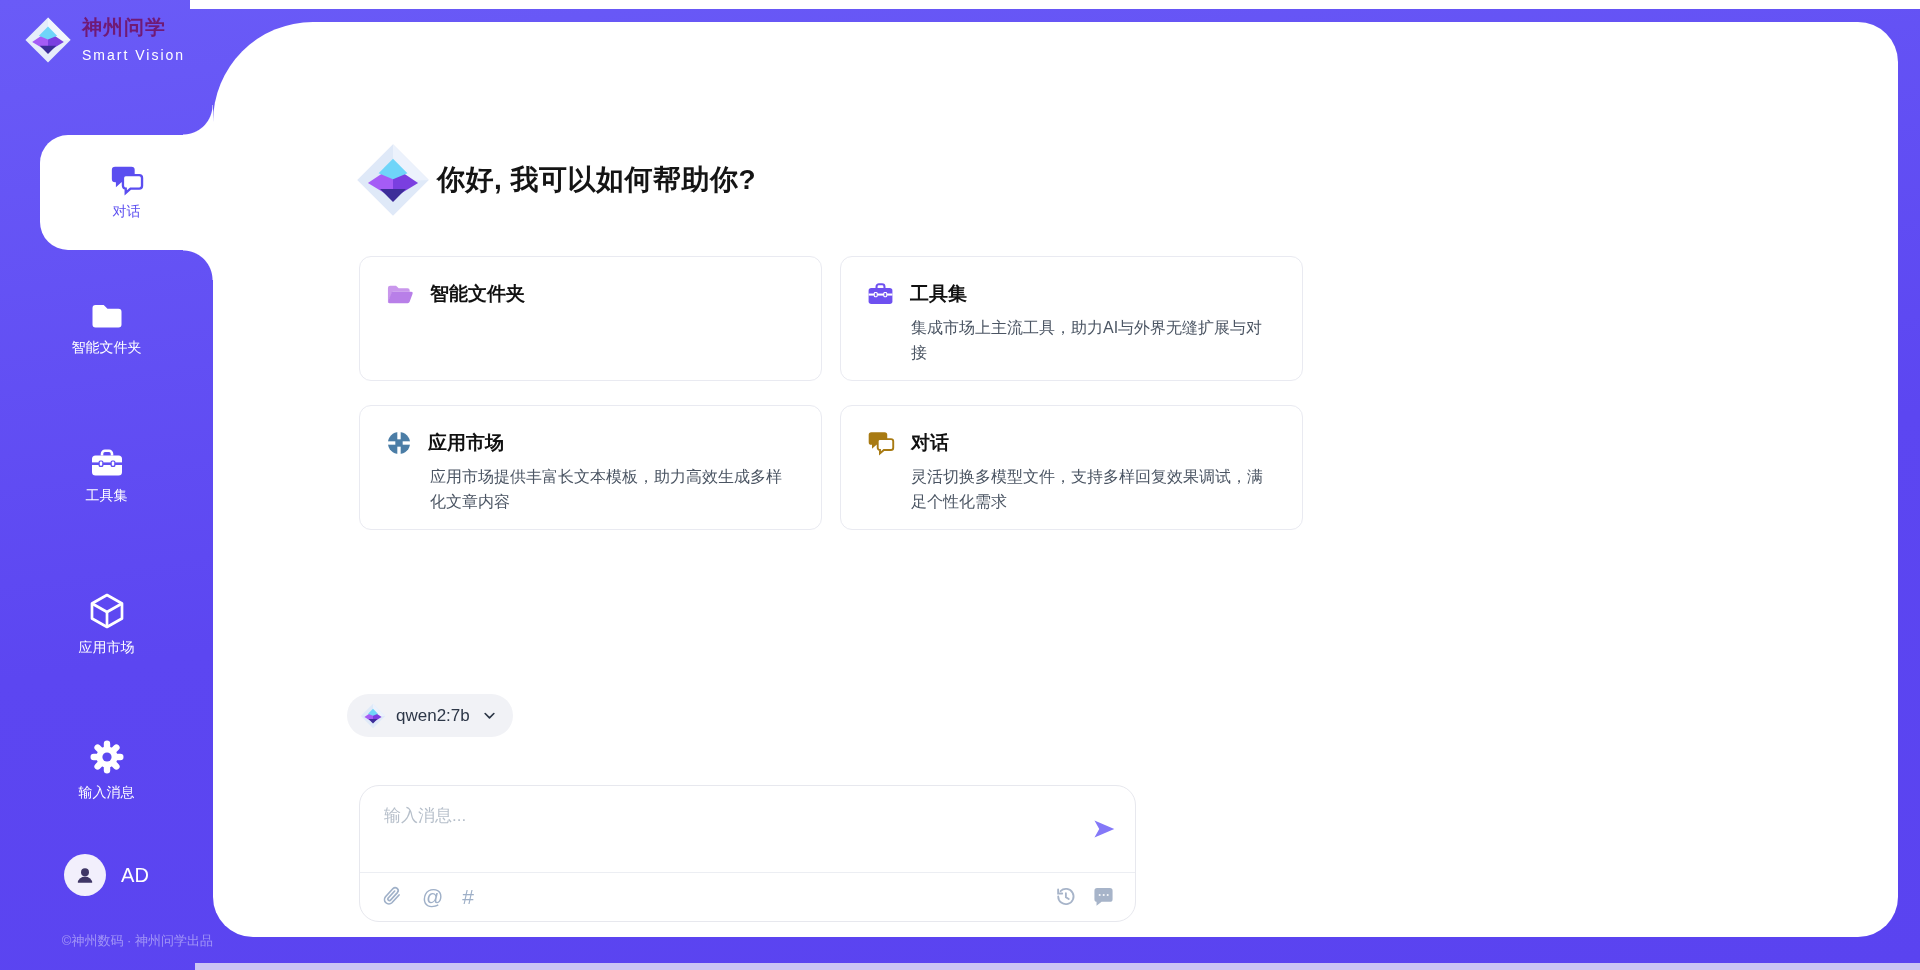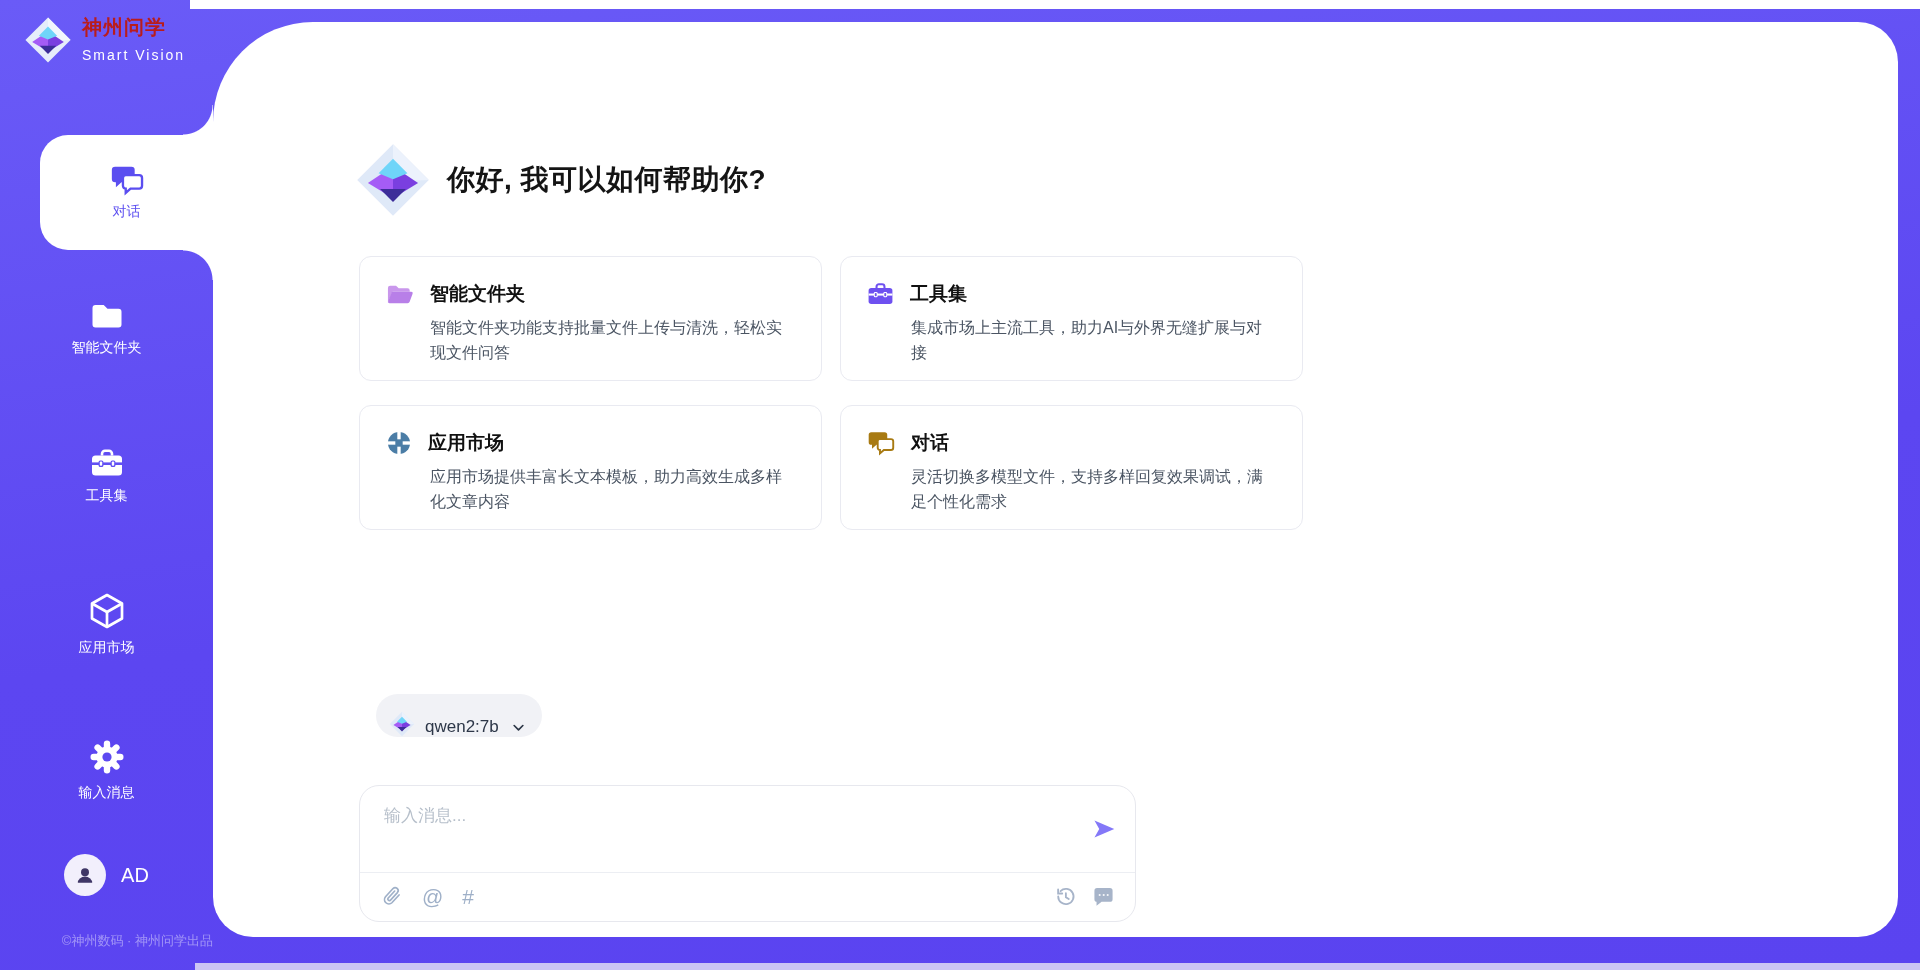"神州问学" .logo-name { color: #b91c1c -> #701a75 }
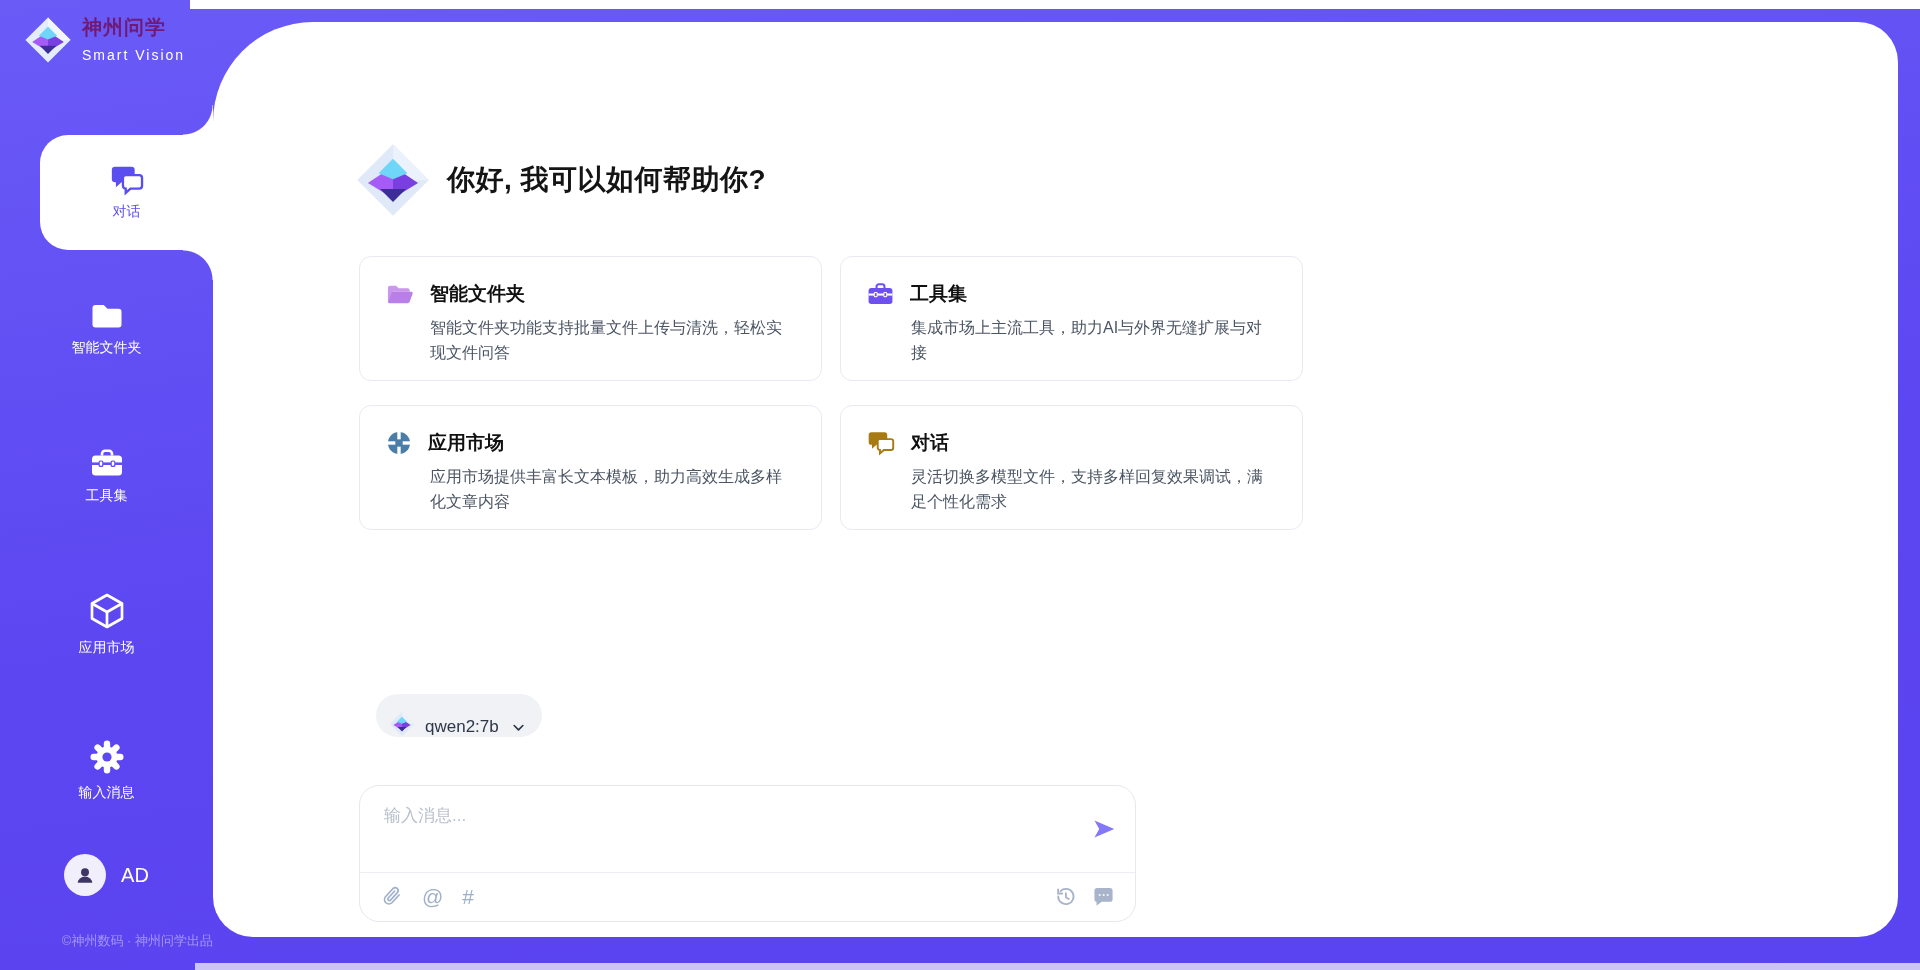"你好, 我可以如何帮助你?" .welcome { gap: 16px -> 6px }
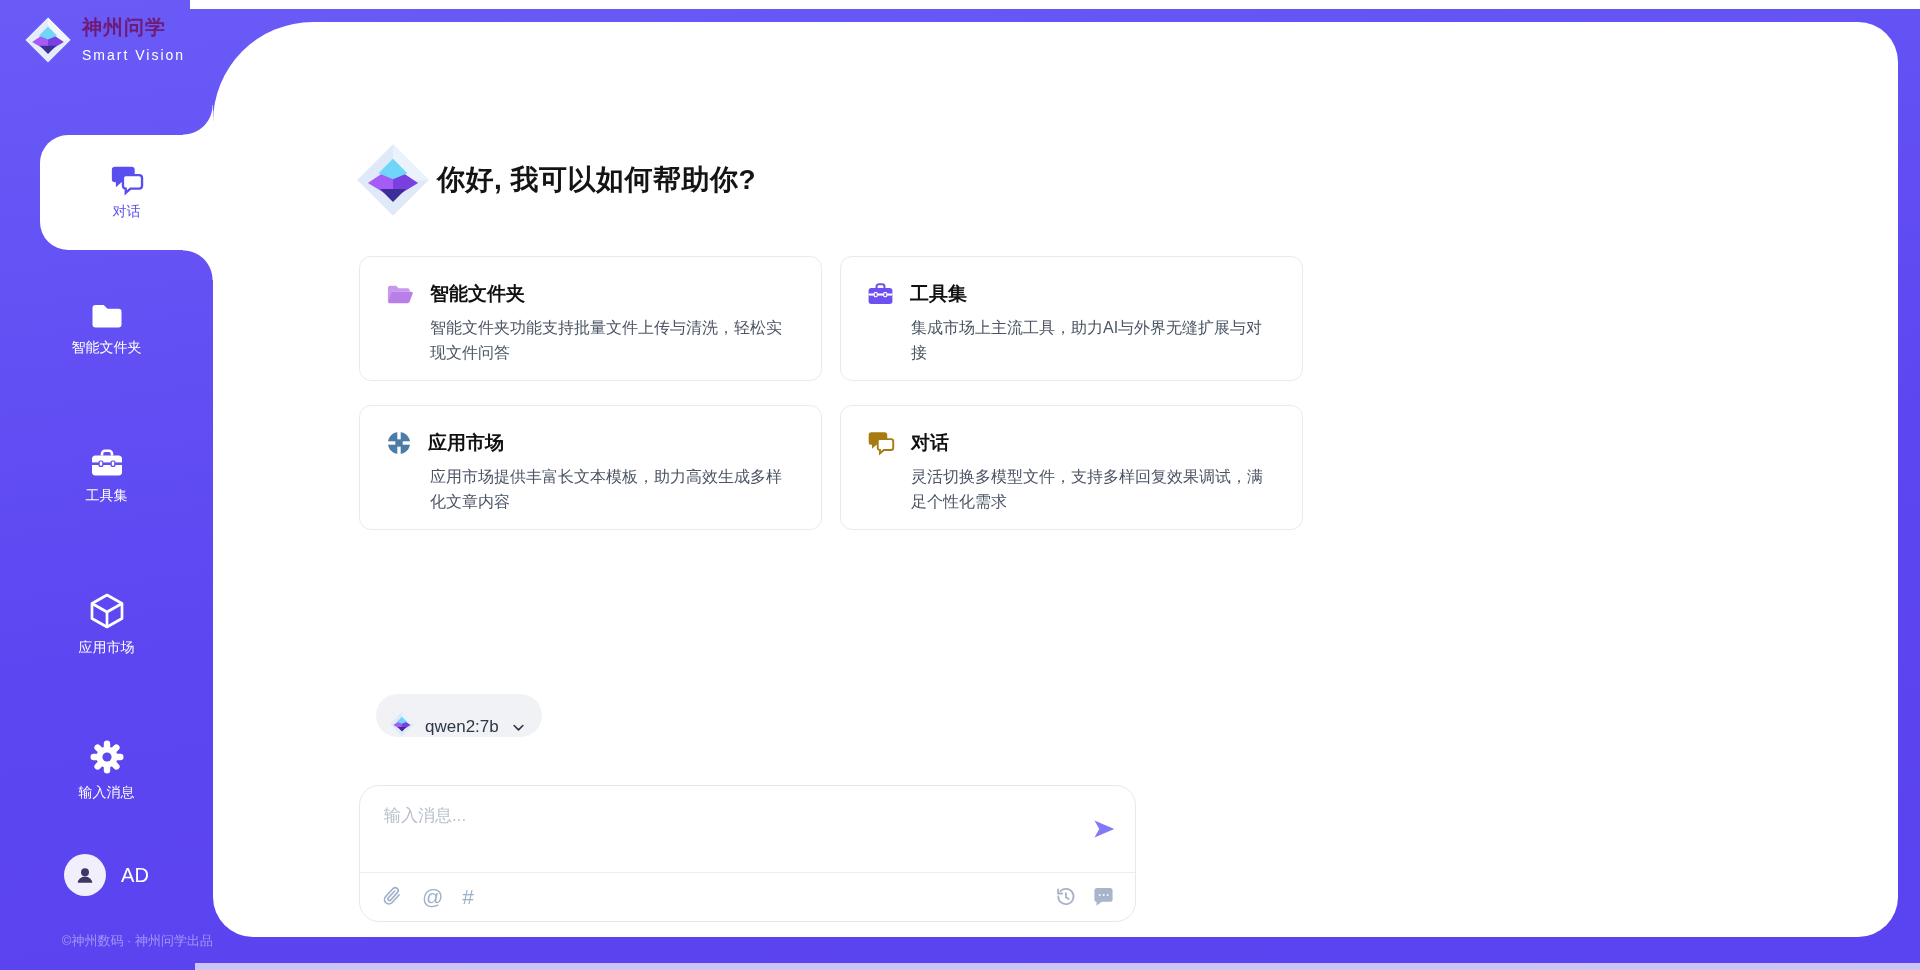"智能文件夹功能支持批量文件上传与清洗，轻松实现文件问答" div.card-desc { html: <div>智能文件夹功能支持批量文件上传与清洗，轻松实现文件问答</div> -> none }
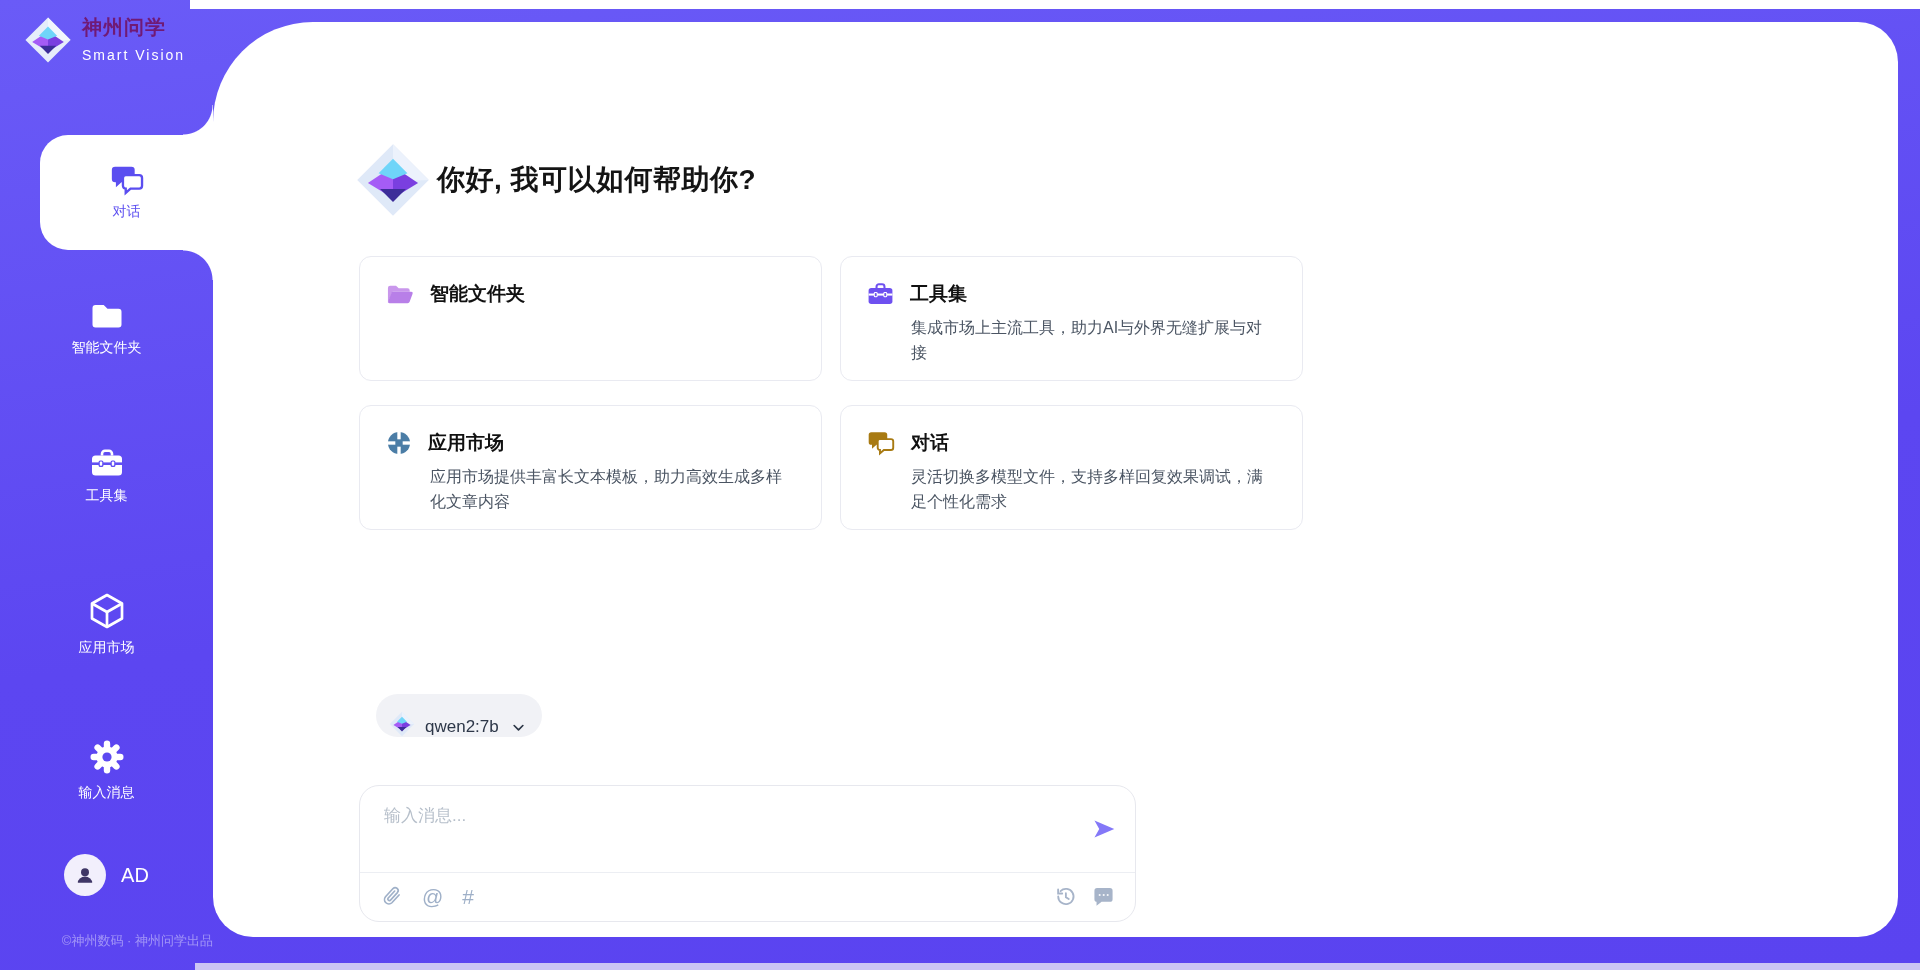"qwen2:7b" .model-pill { align-items: flex-end -> center; left: 376px -> 347px }
